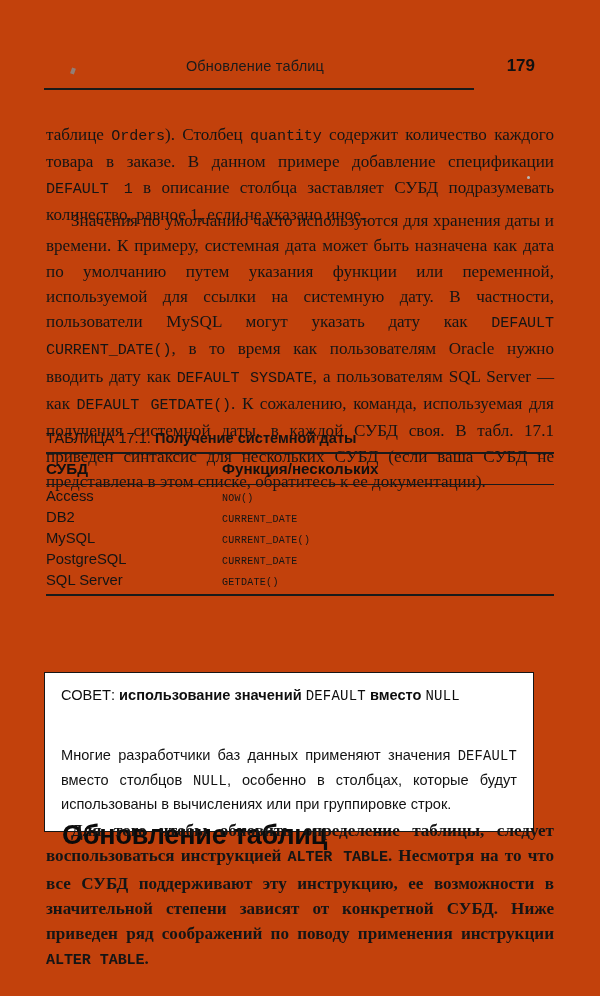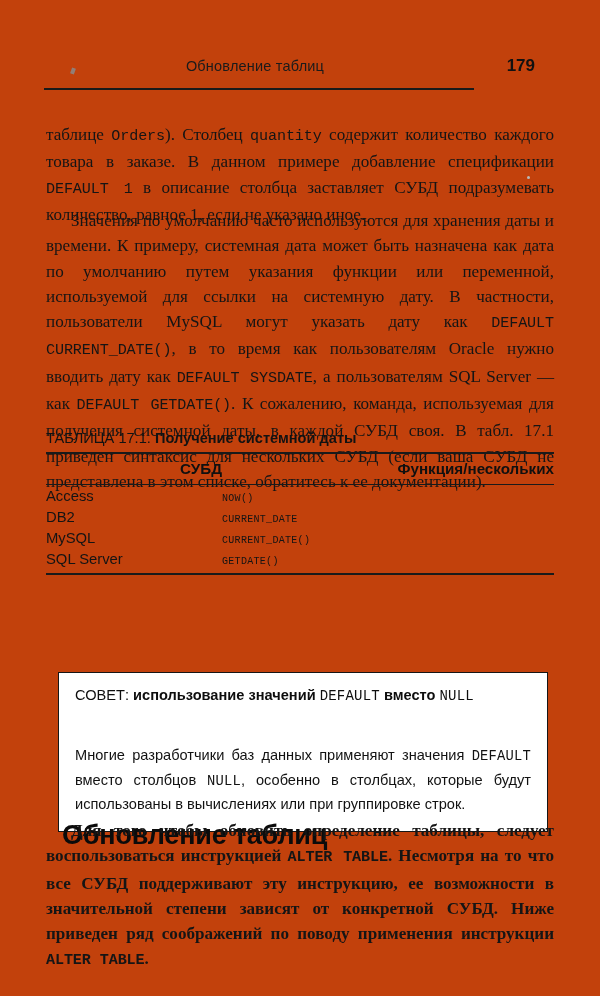"СУБД" table.data thead th { text-align: right -> left }
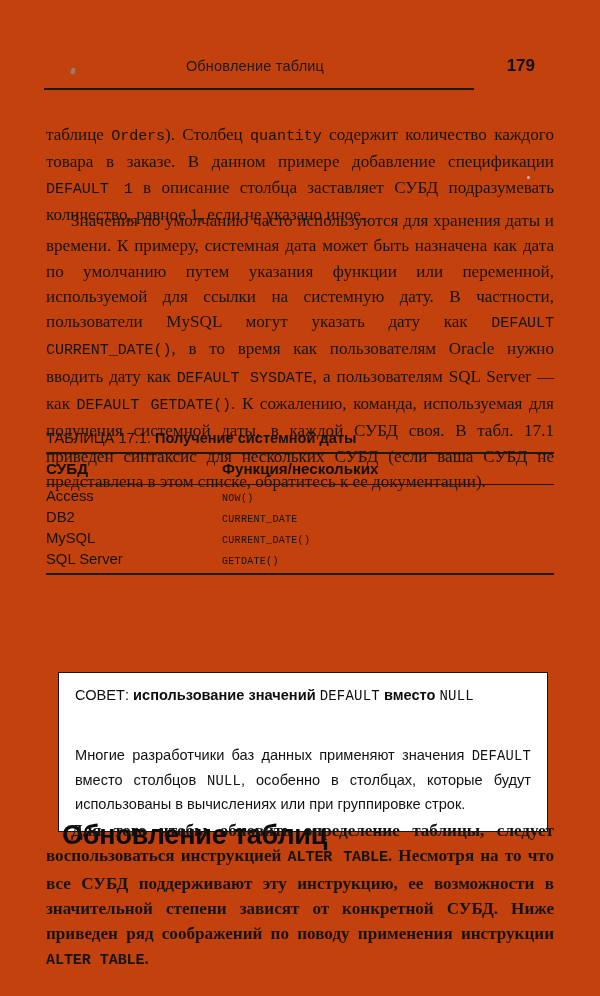"PostgreSQL" tr { html: none -> <tr> <td>PostgreSQL</td> <td>CURRENT_DATE</td> </tr> }
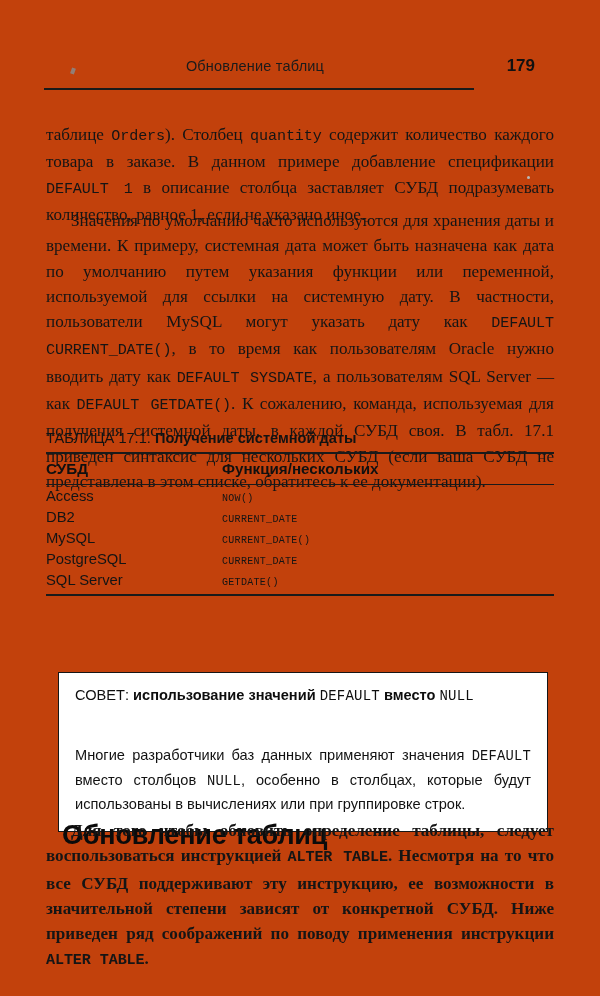"СОВЕТ: использование значений DEFAULT" #tip-box { left: 58px -> 44px }
